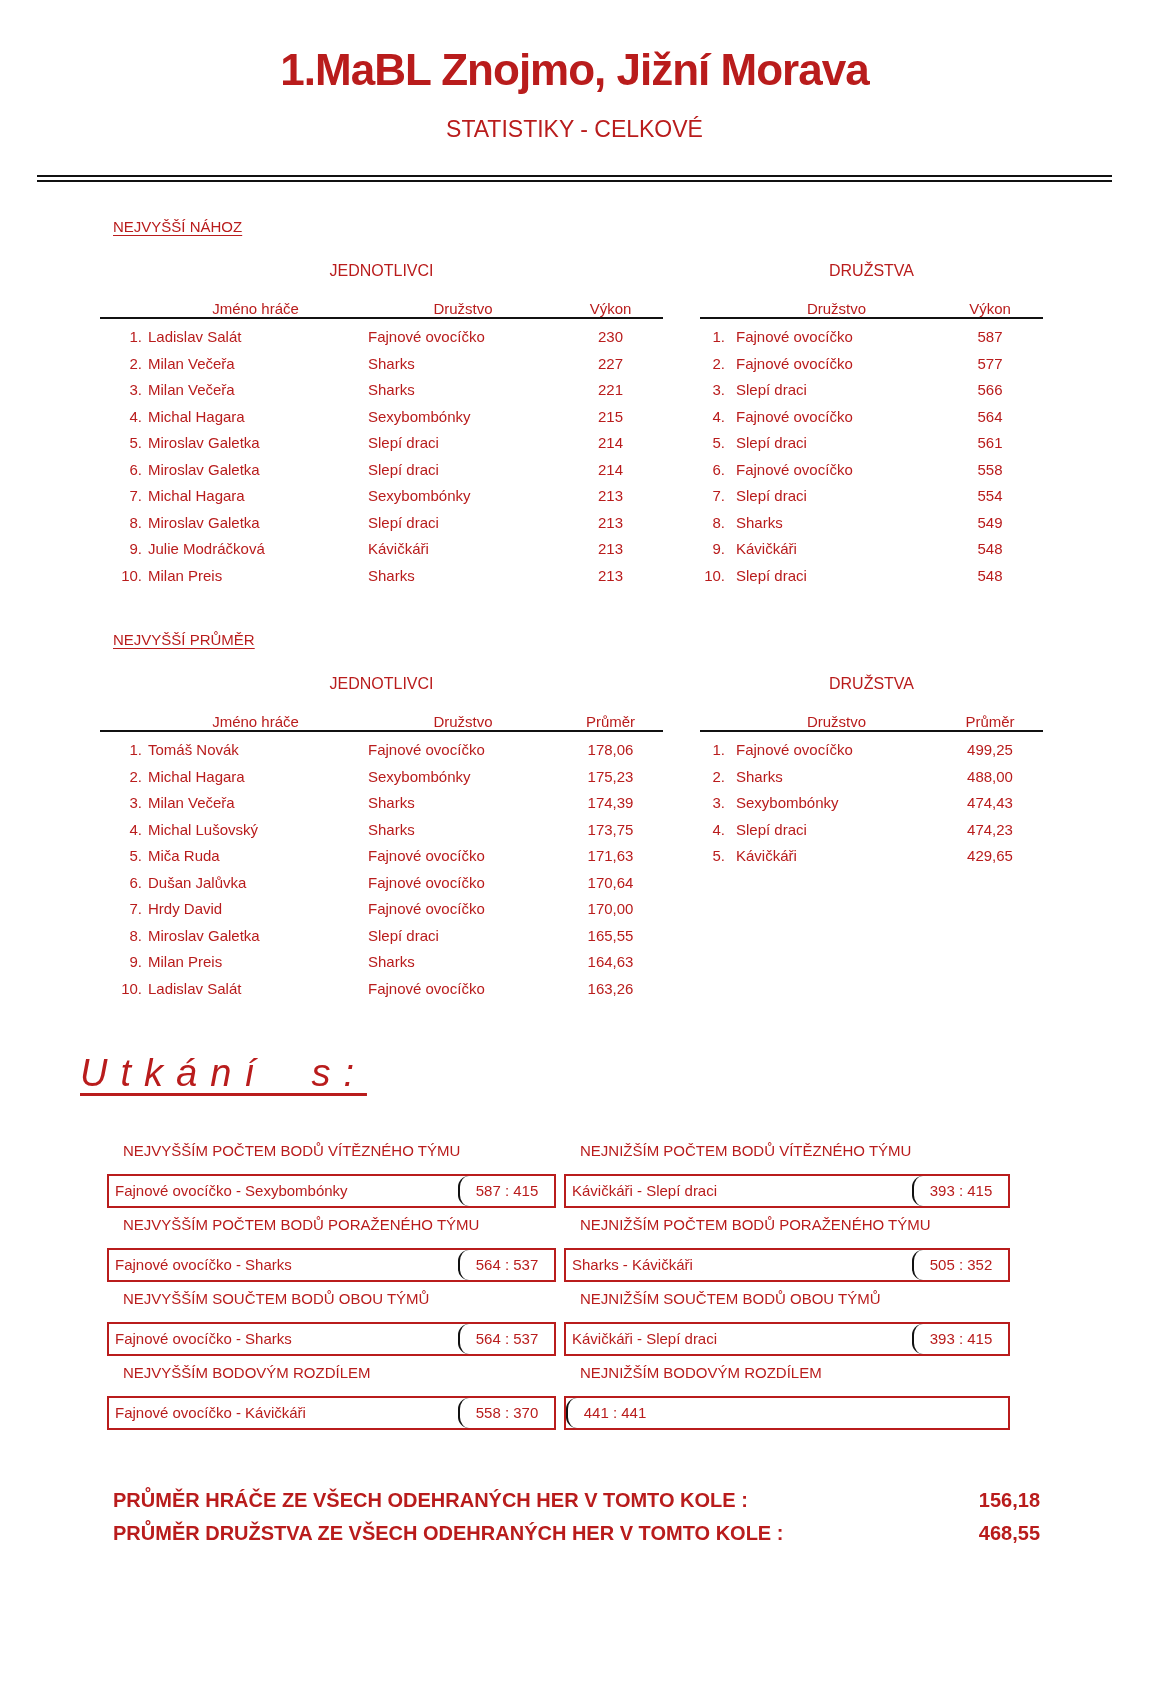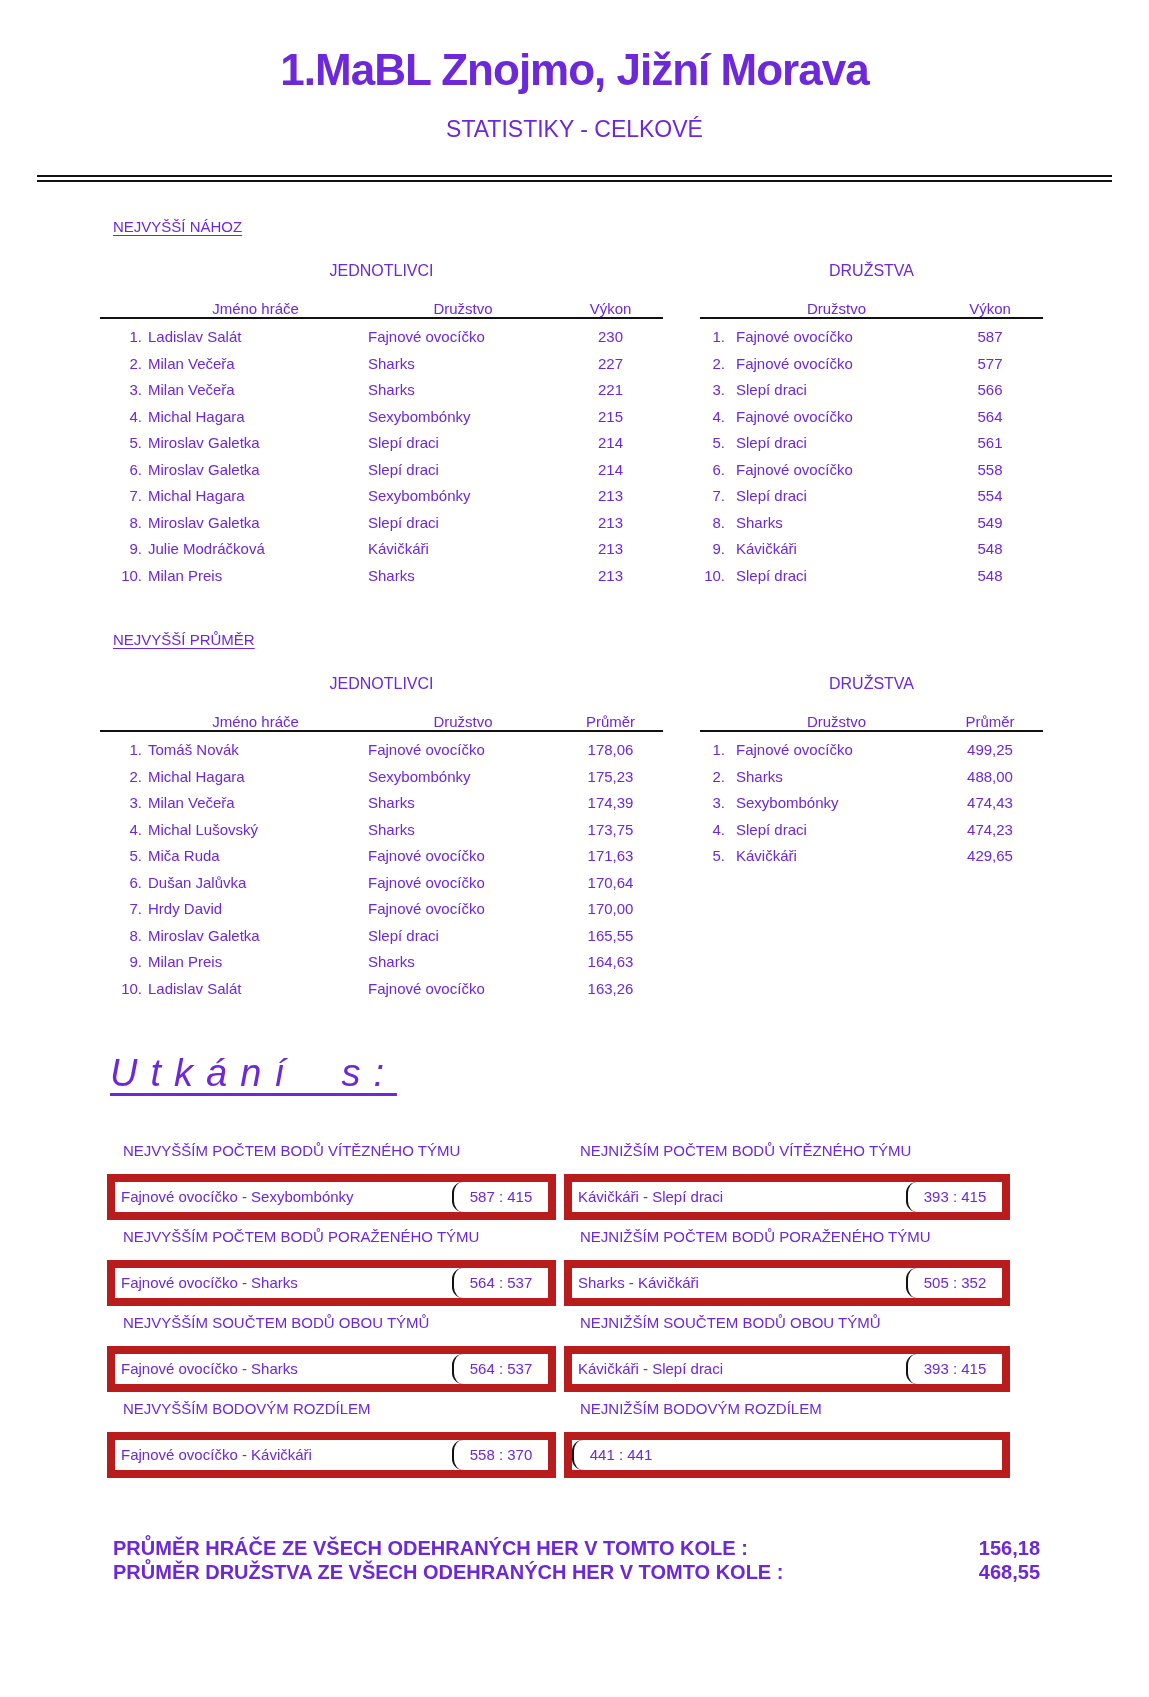"1.MaBL Znojmo, Jižní Morava" .page { color: #6d28d9 -> #b91c1c }
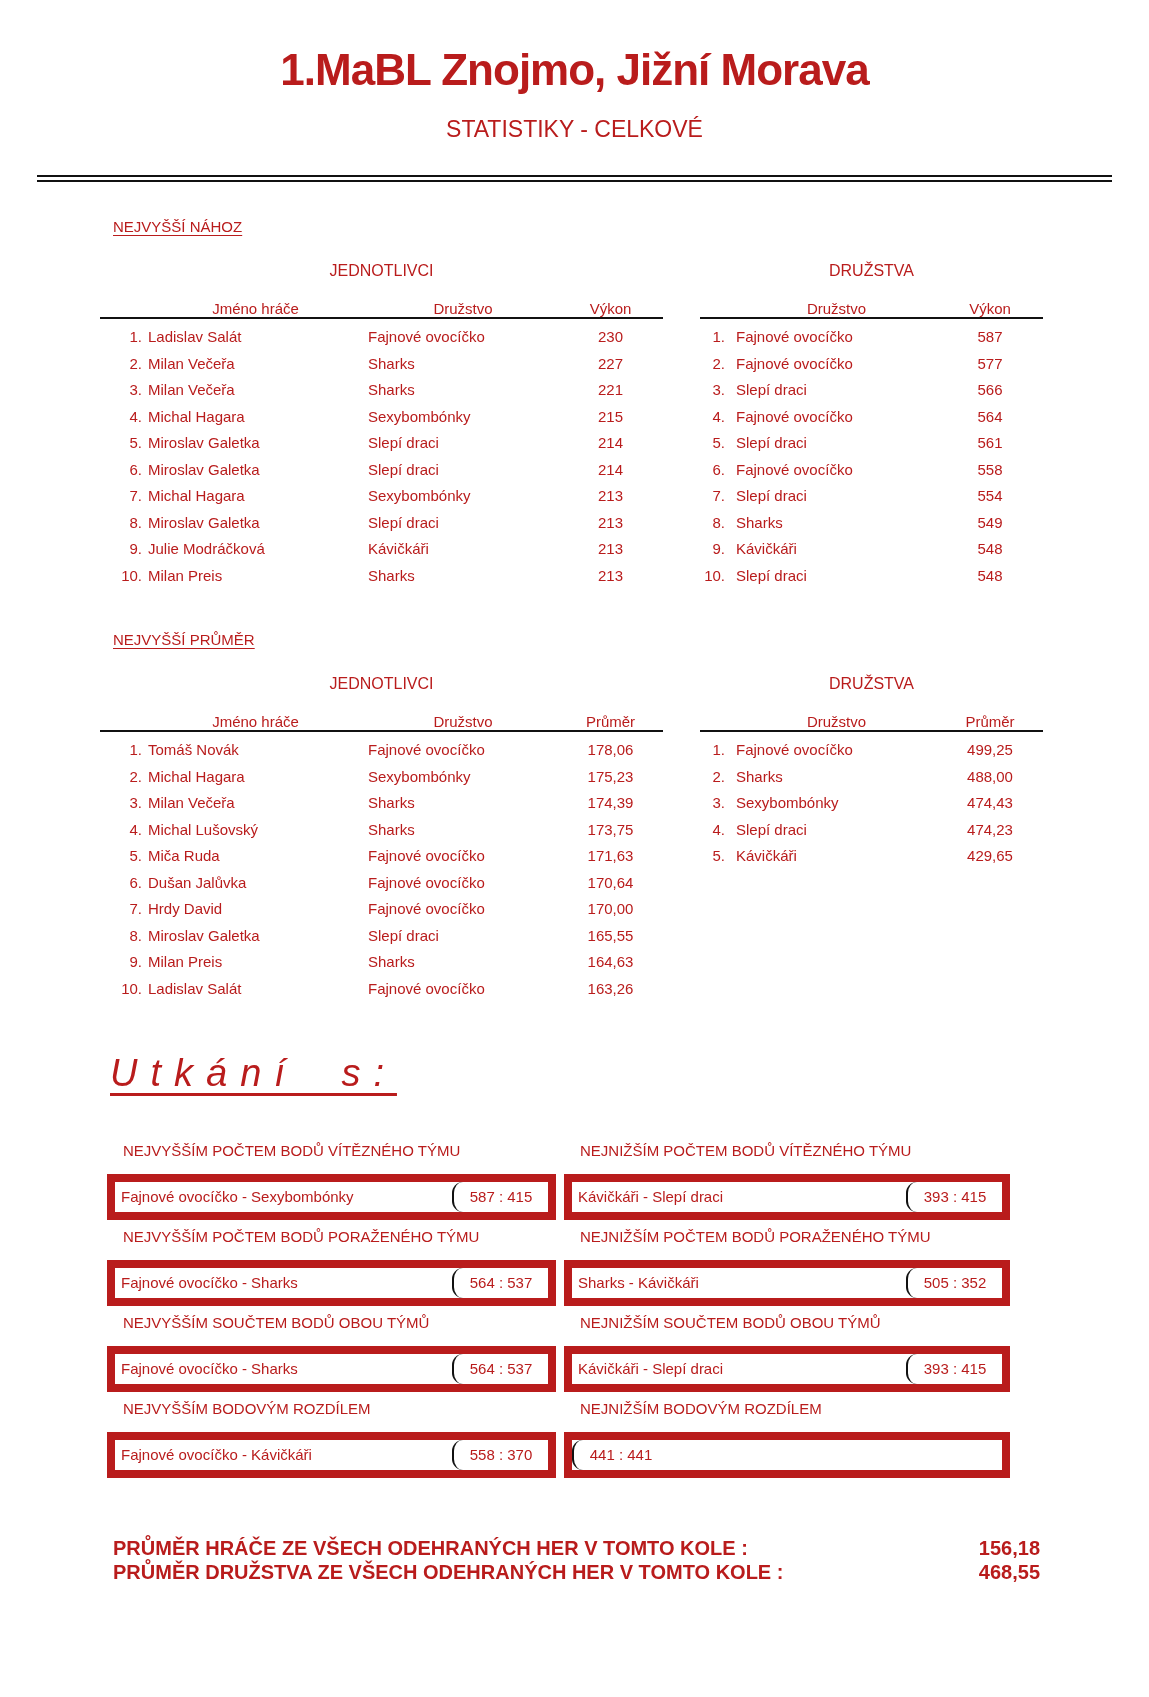"Utkání s:" .matches-heading { margin: 52px 0 0 110px -> 52px 0 0 80px }
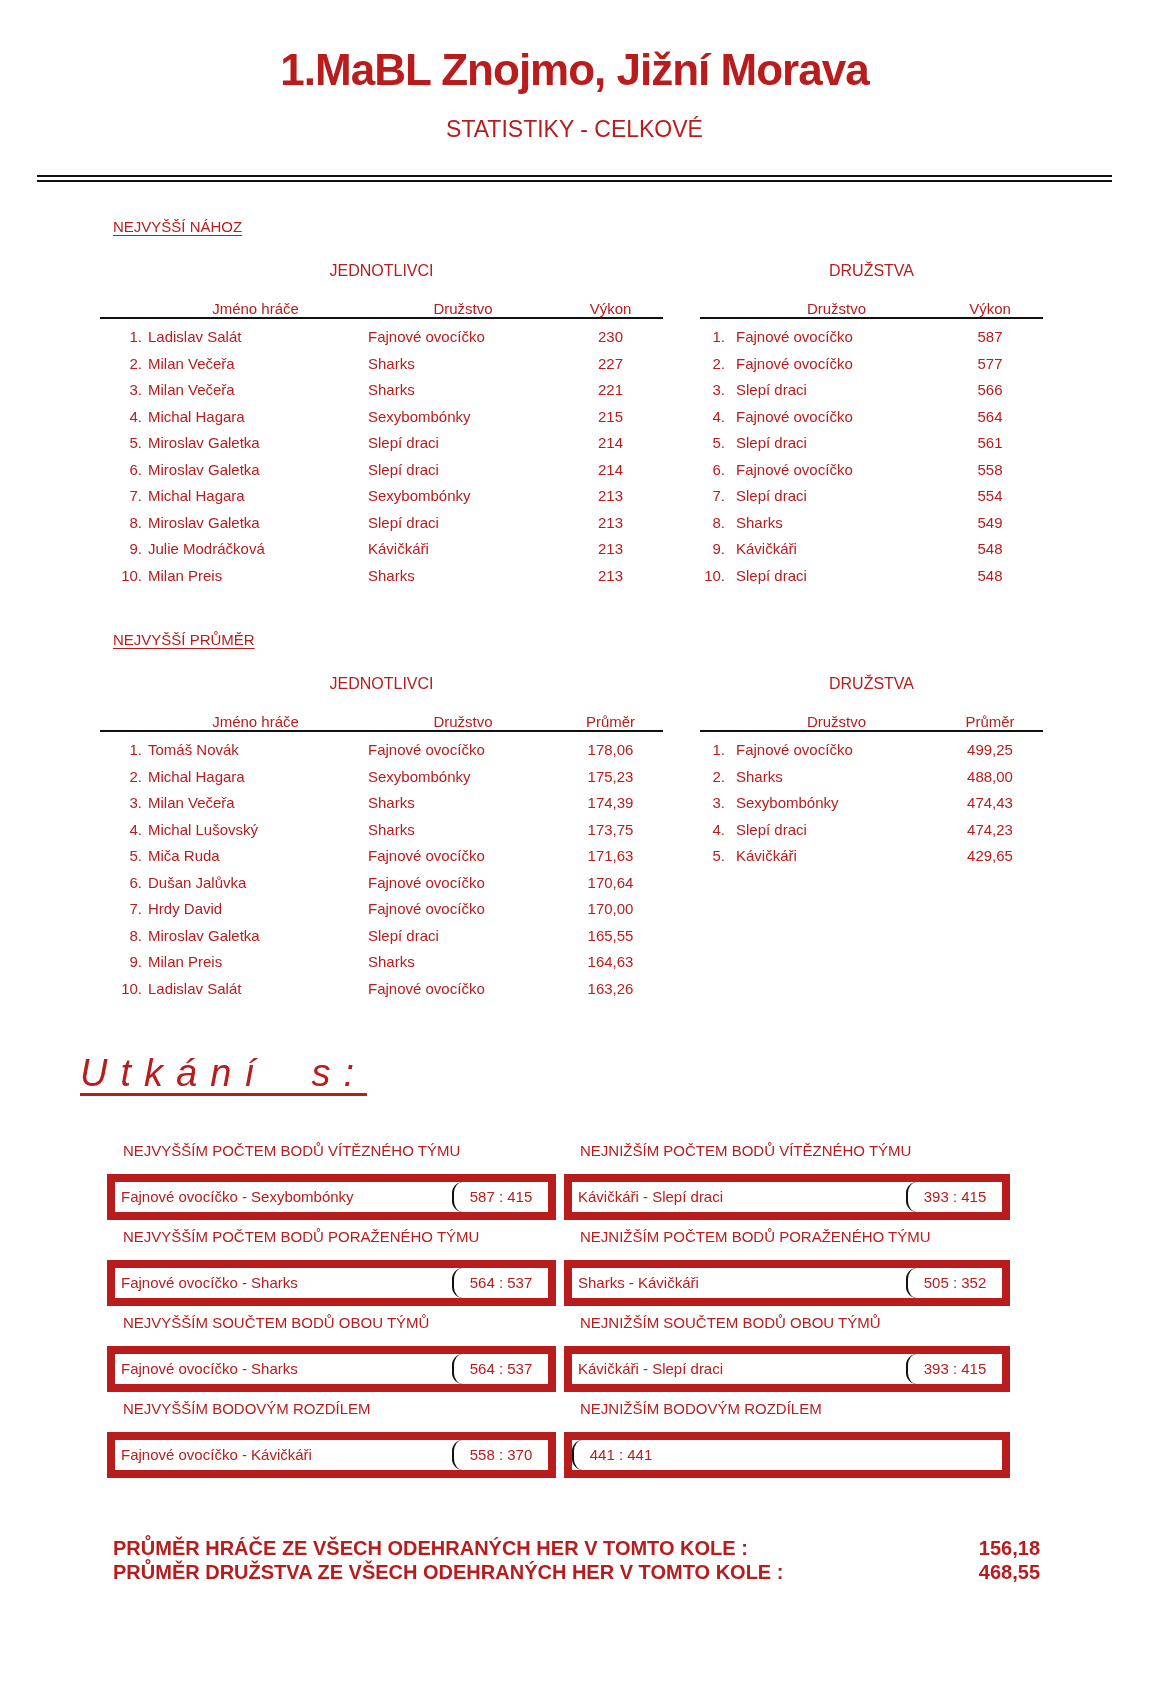"Fajnové ovocíčko - Sexybombónky" .match-box { border: 8px solid #b91c1c -> 2px solid #b91c1c }
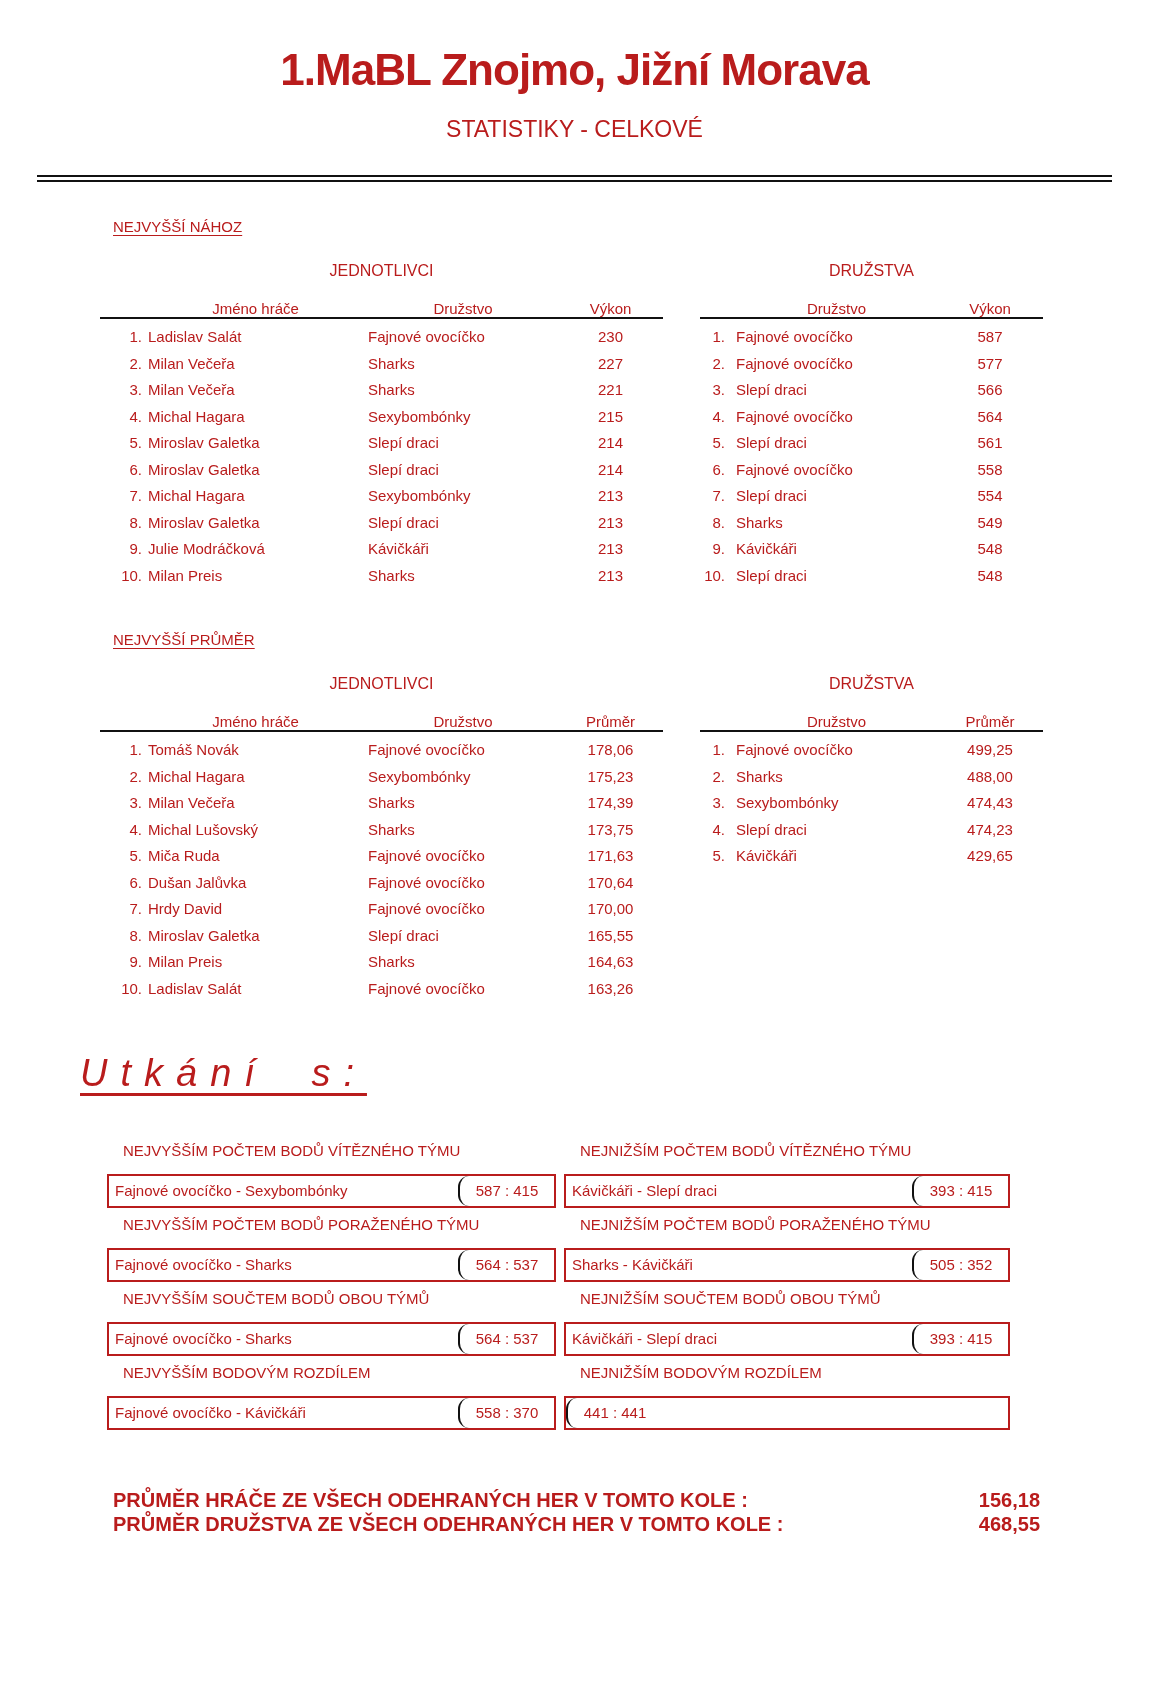"PRŮMĚR DRUŽSTVA ZE VŠECH ODEHRANÝCH" .summary-row + .summary-row { margin-top: 0 -> 9px }
